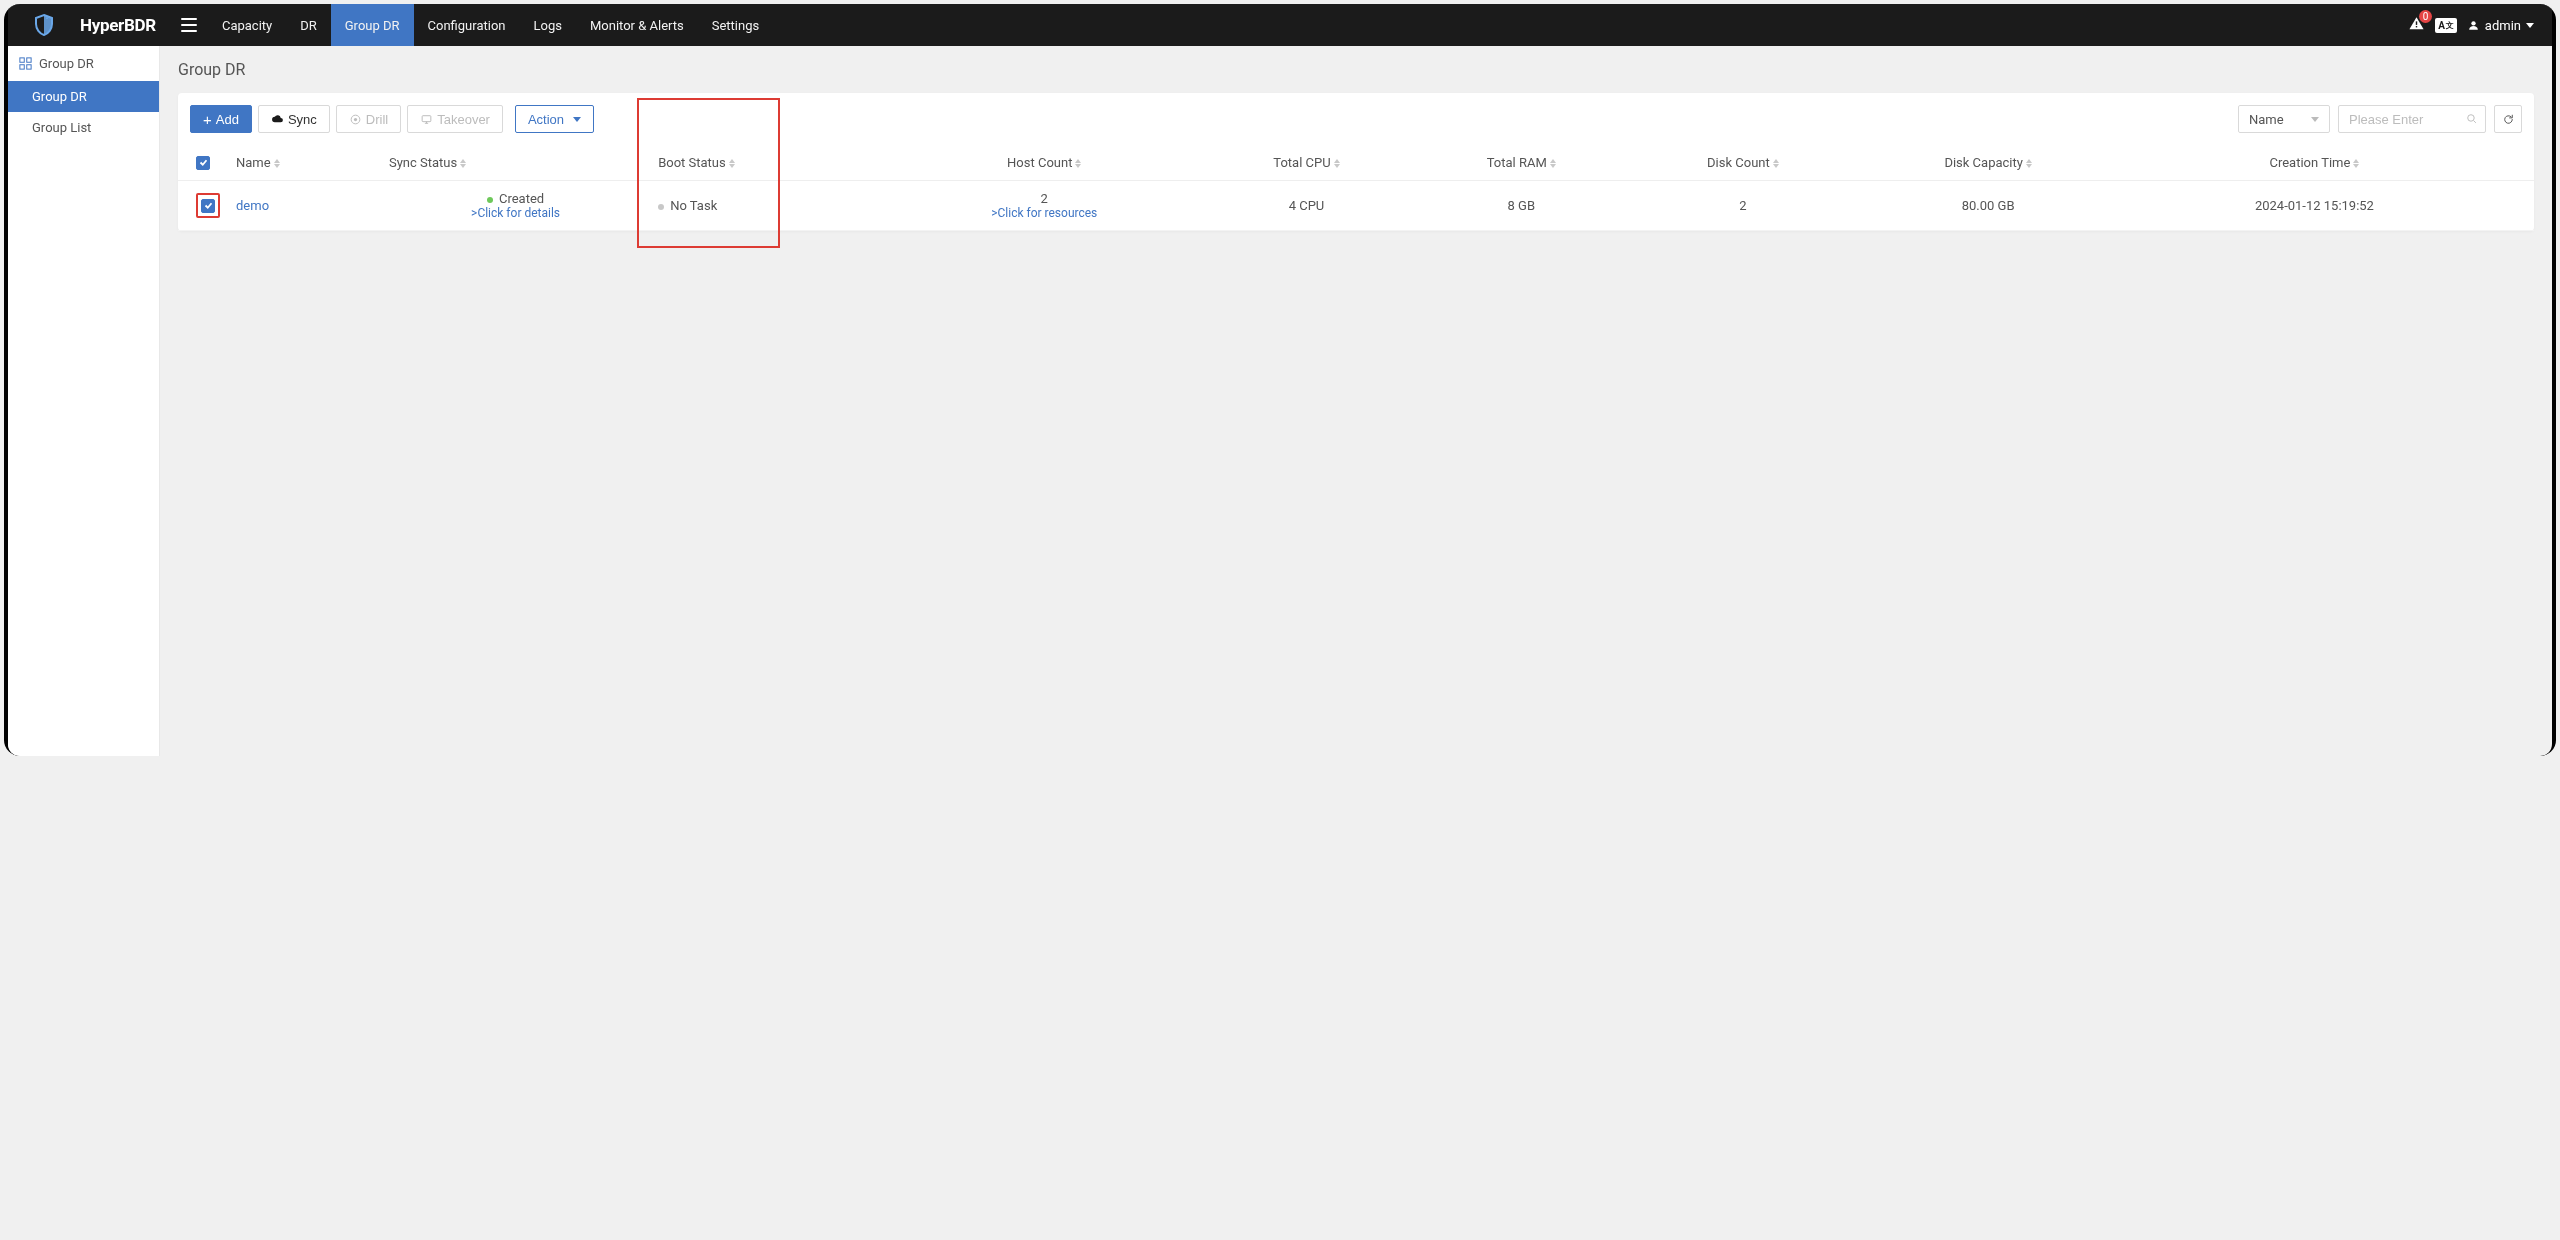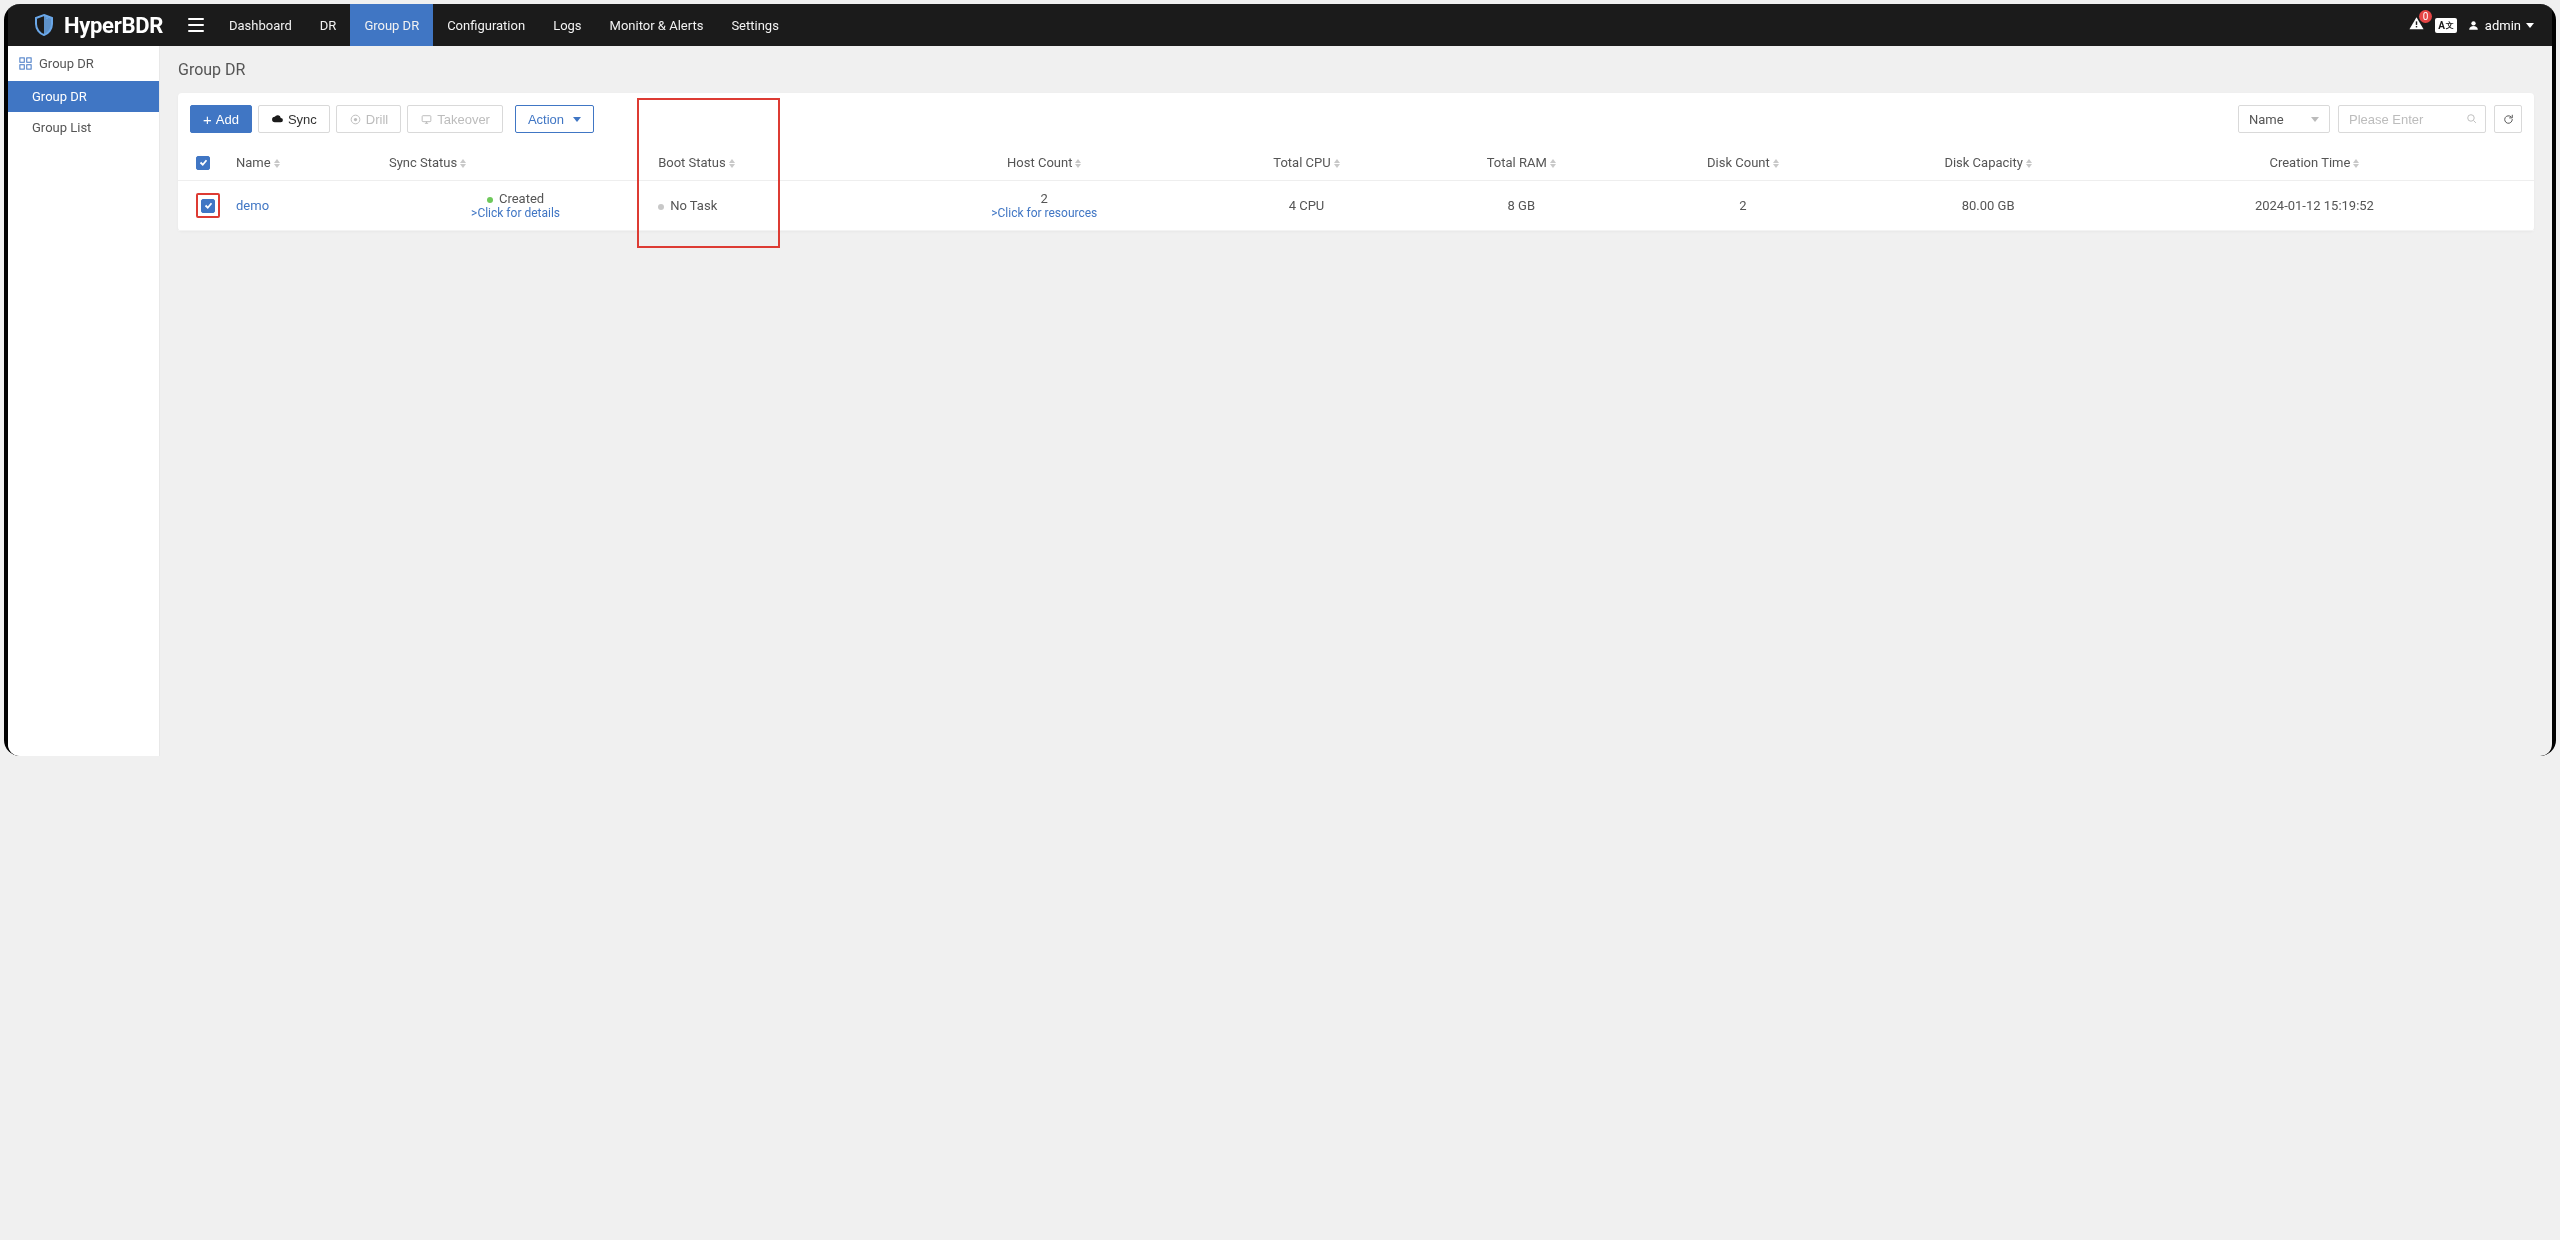"HyperBDR" .logo { font-size: 22px -> 17px; gap: 8px -> 24px }
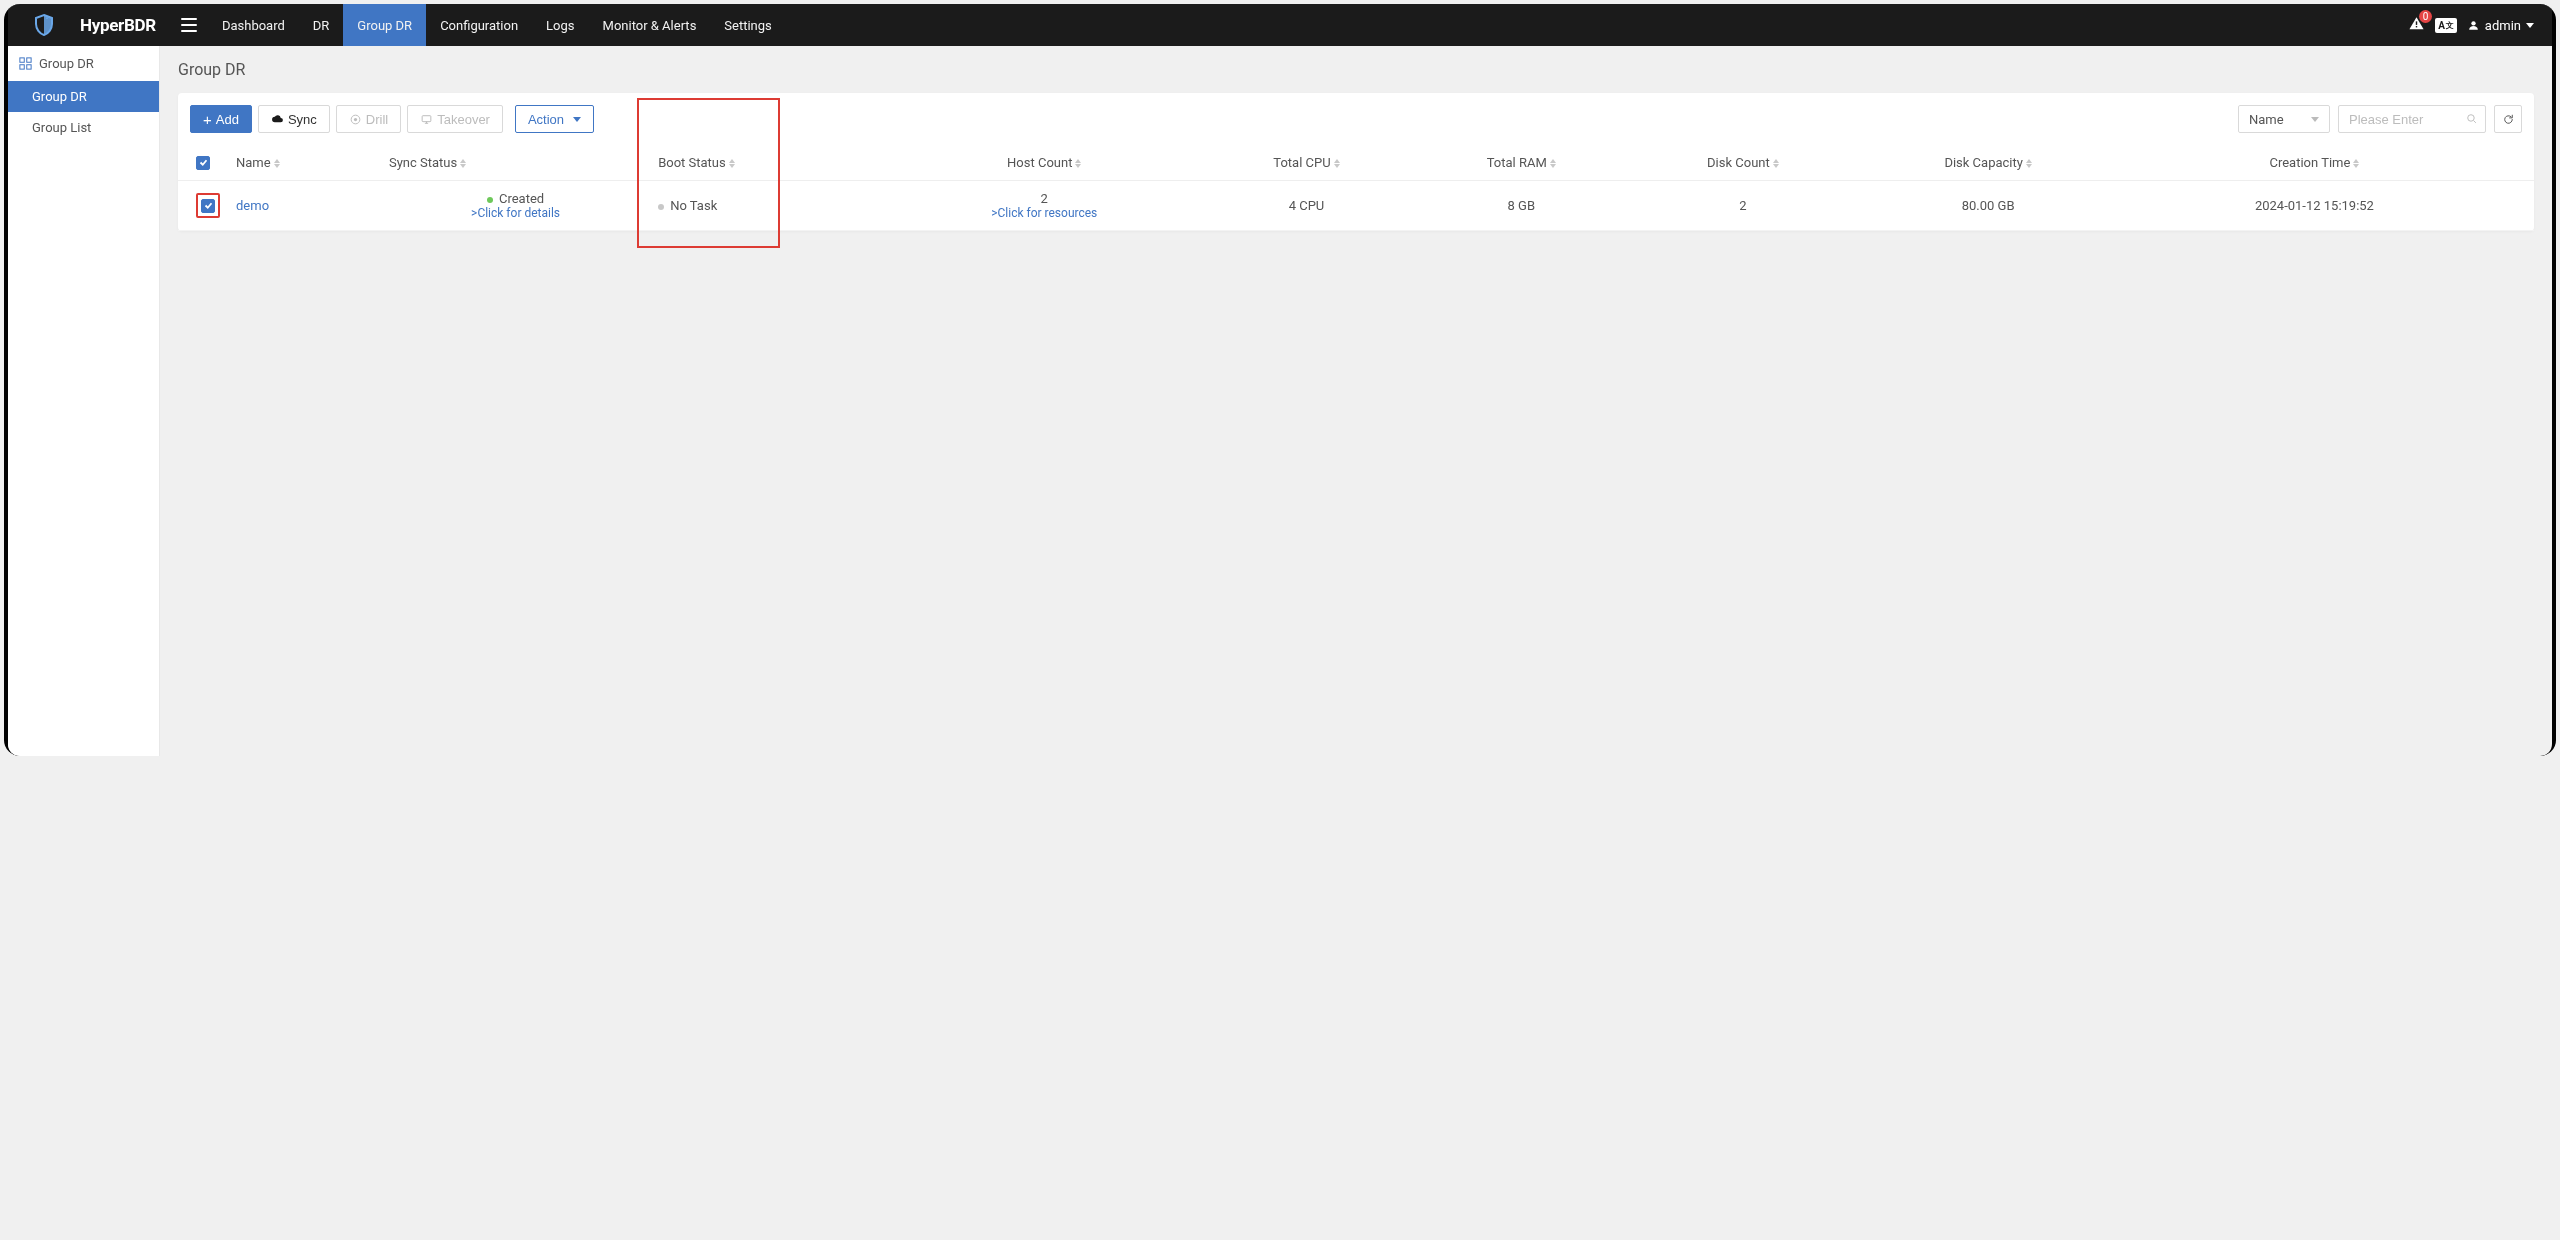"Dashboard" div.nav-item { text: Dashboard -> Capacity }
